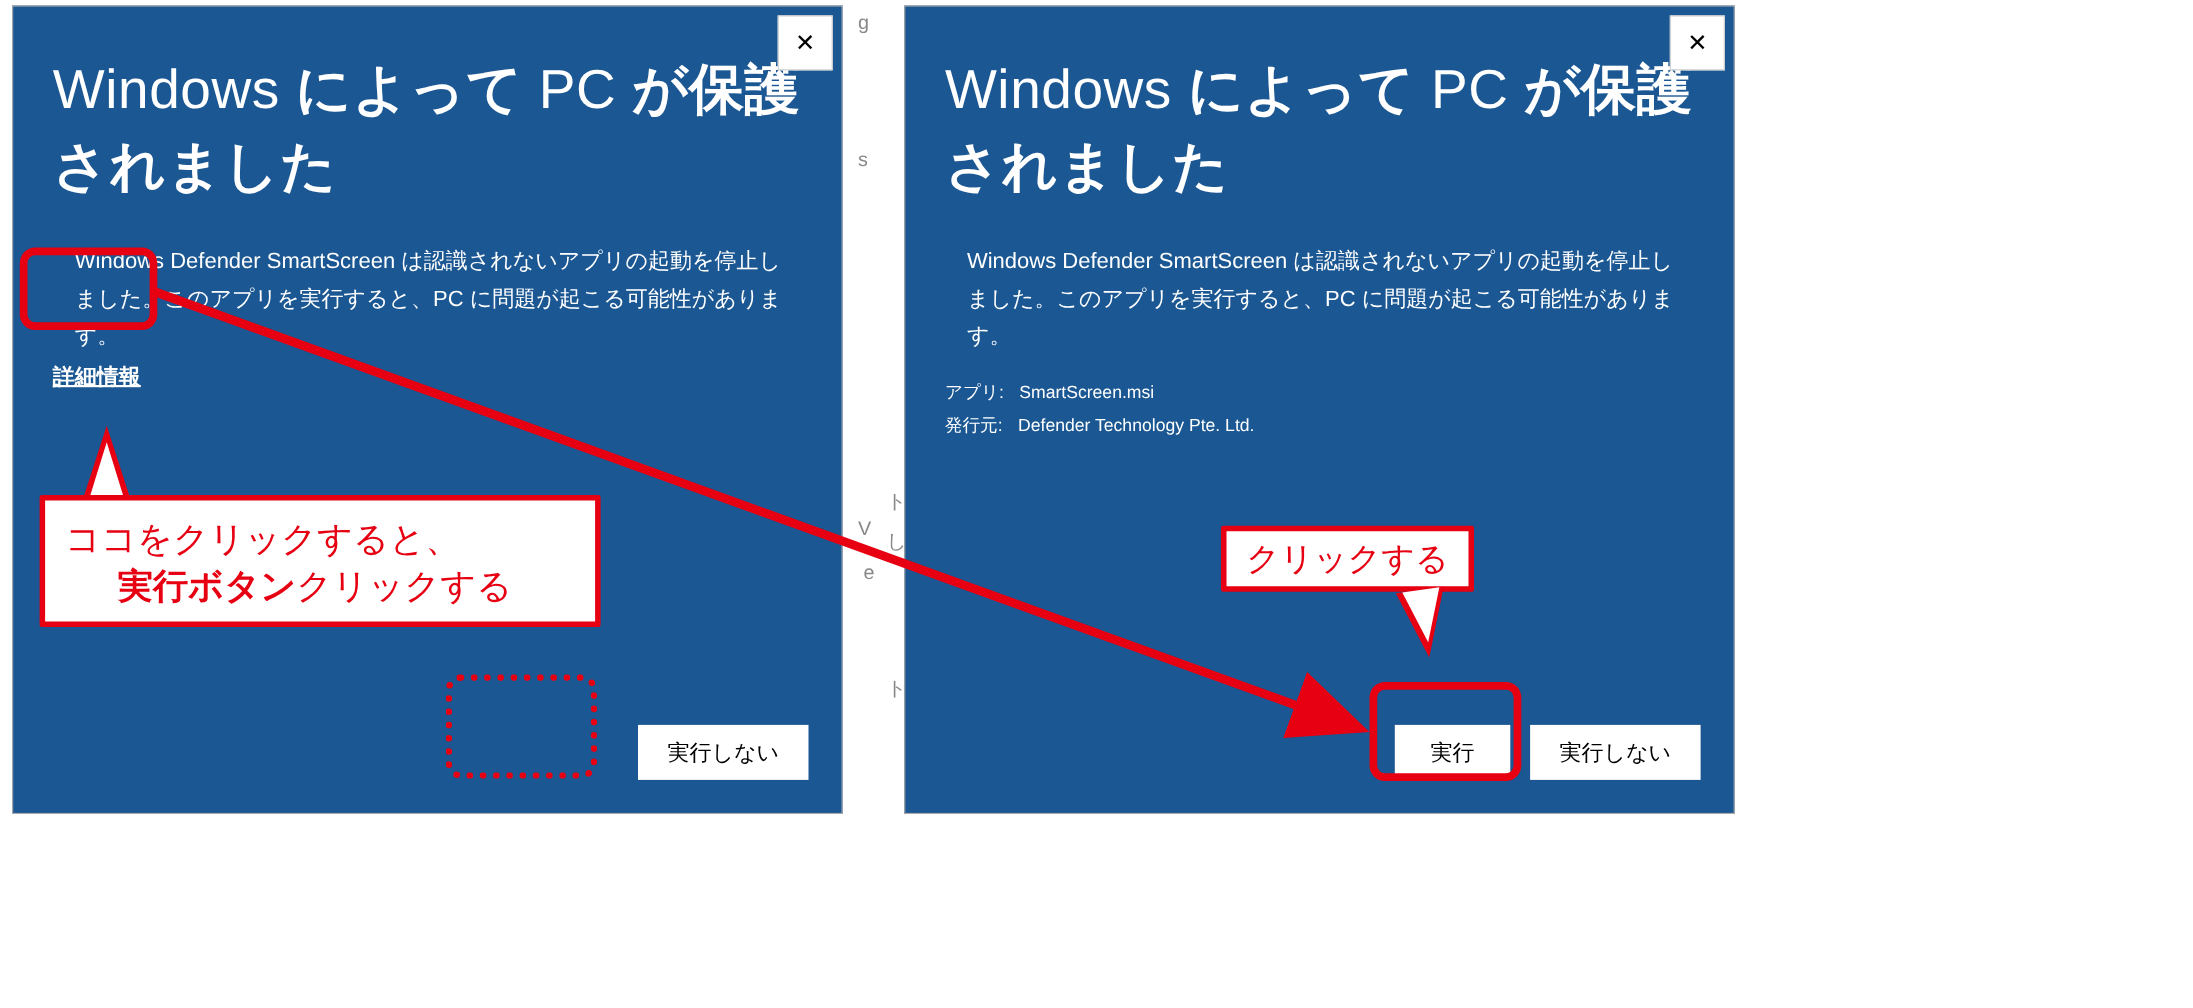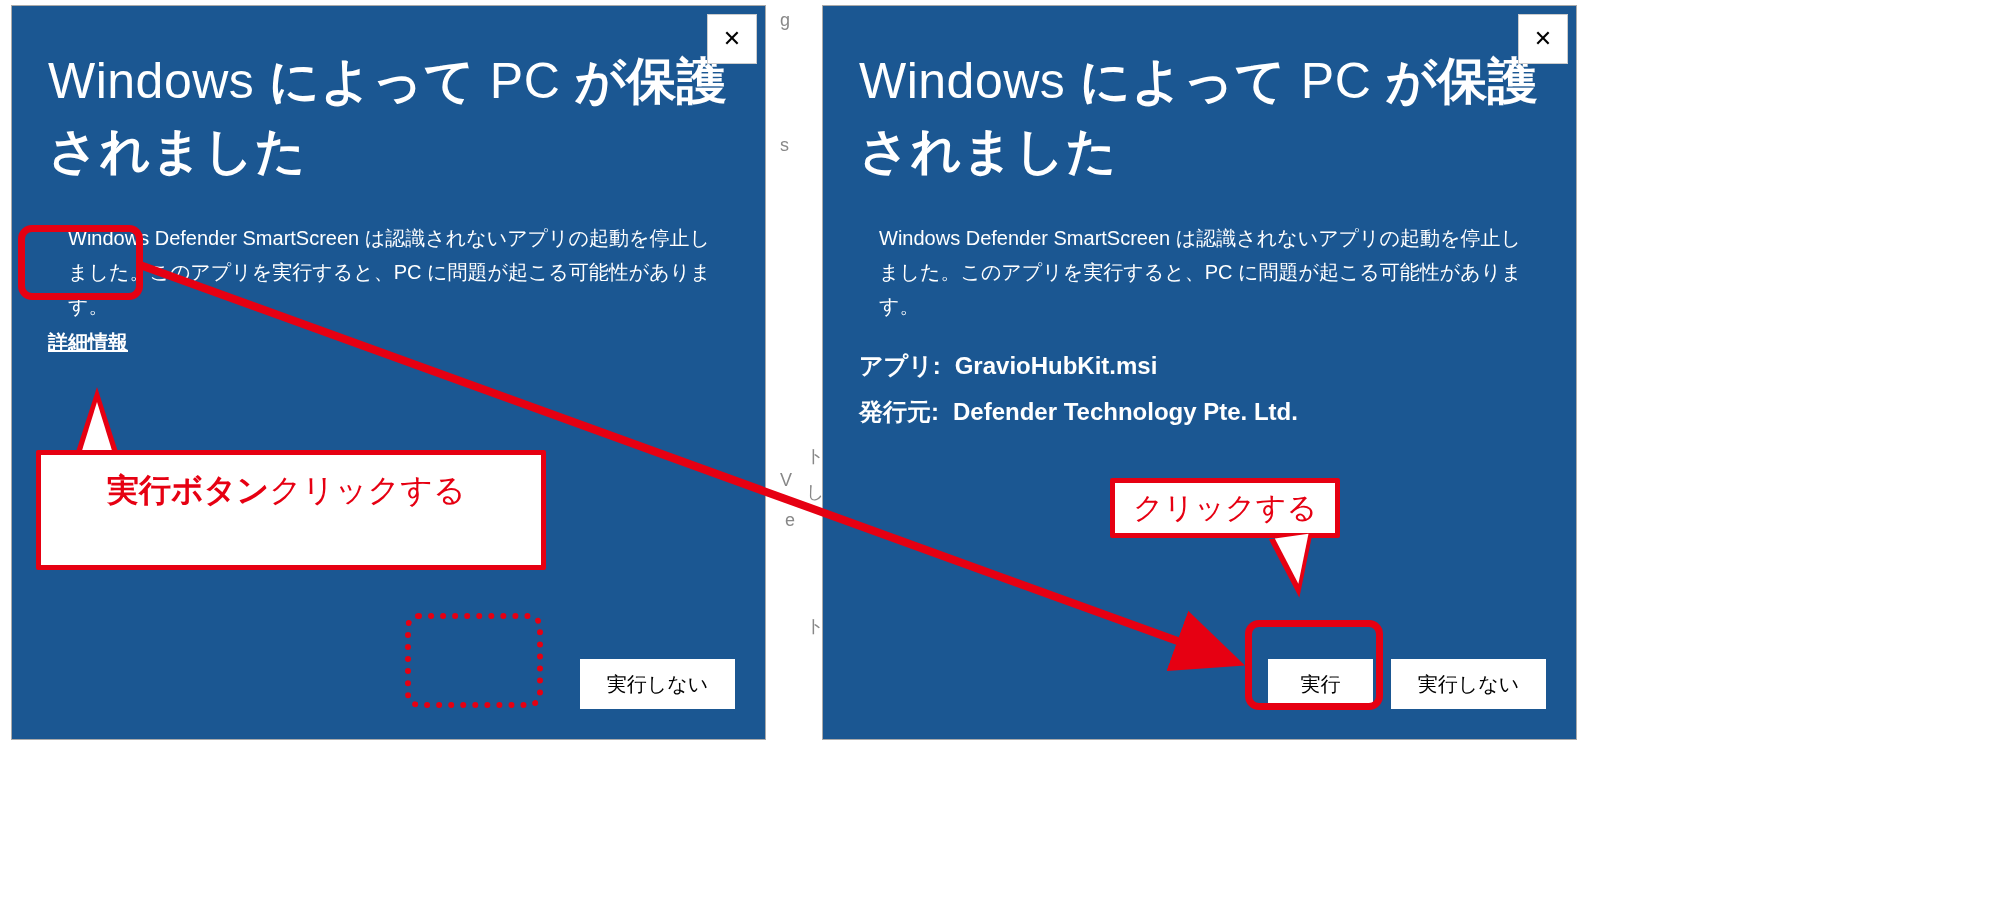"アプリ:" .meta { font-size: 24px -> 16px; font-weight: 700 -> 400 }
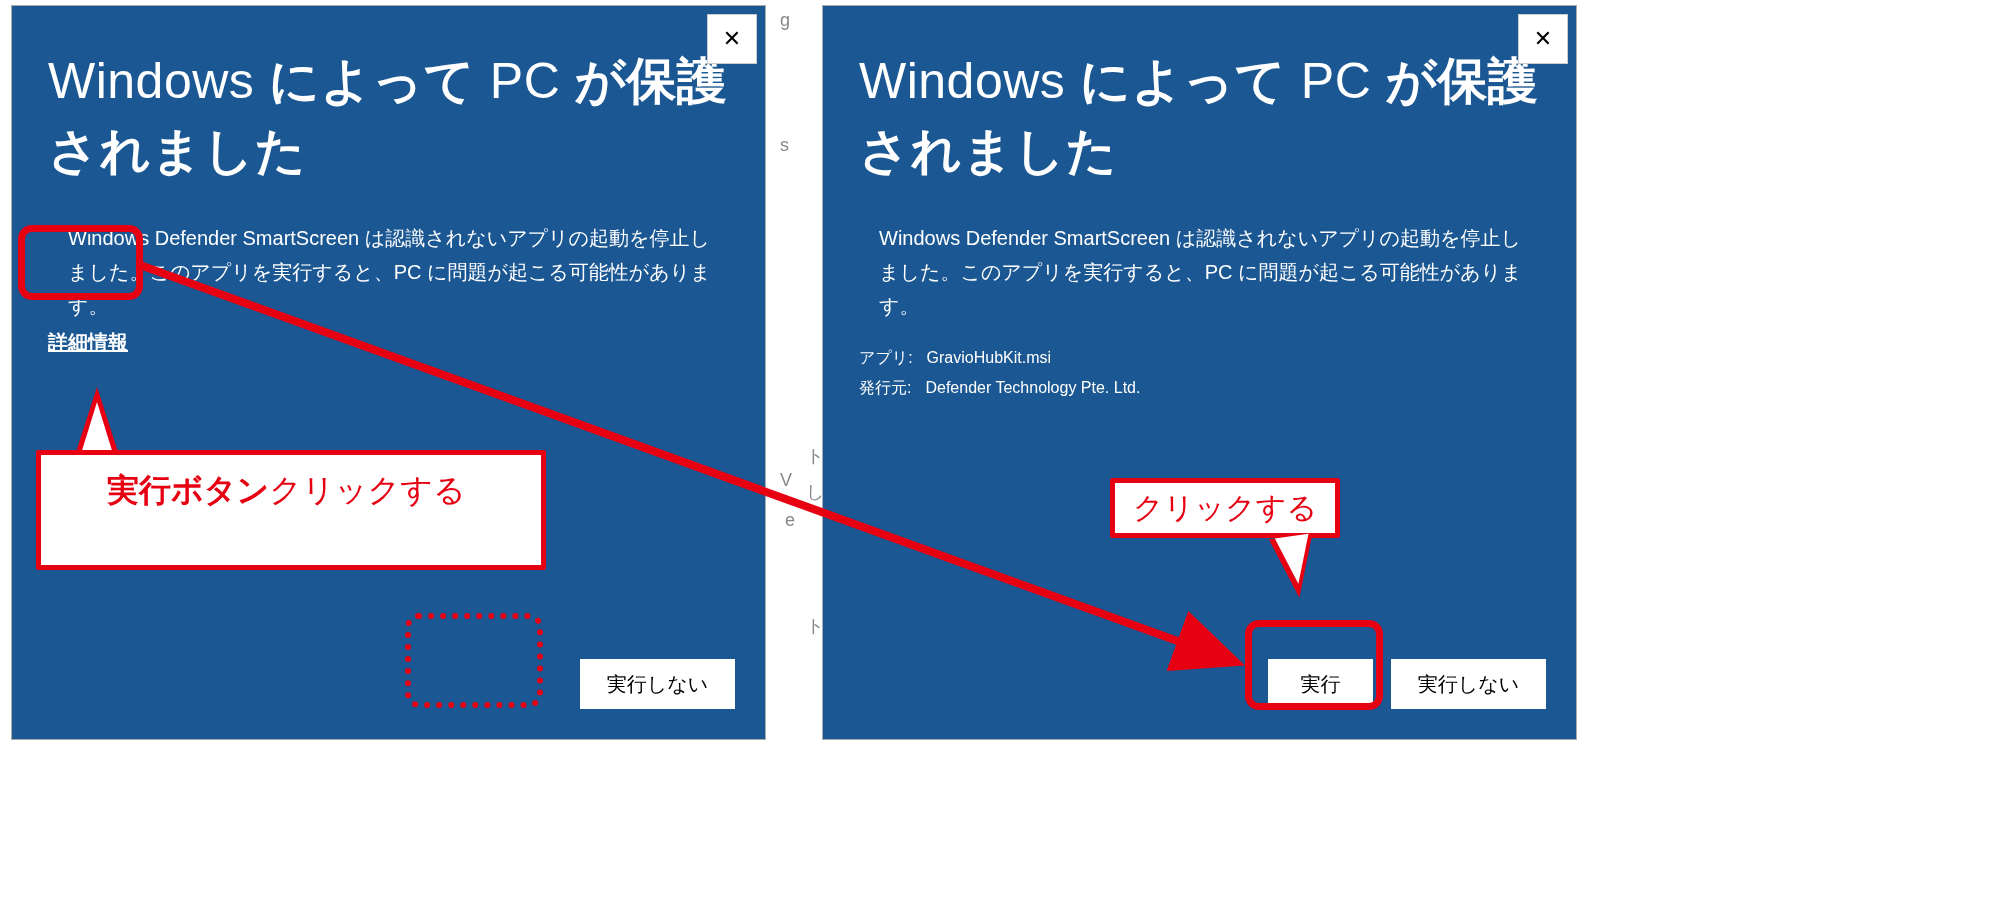"GravioHubKit.msi" span { text: GravioHubKit.msi -> SmartScreen.msi }
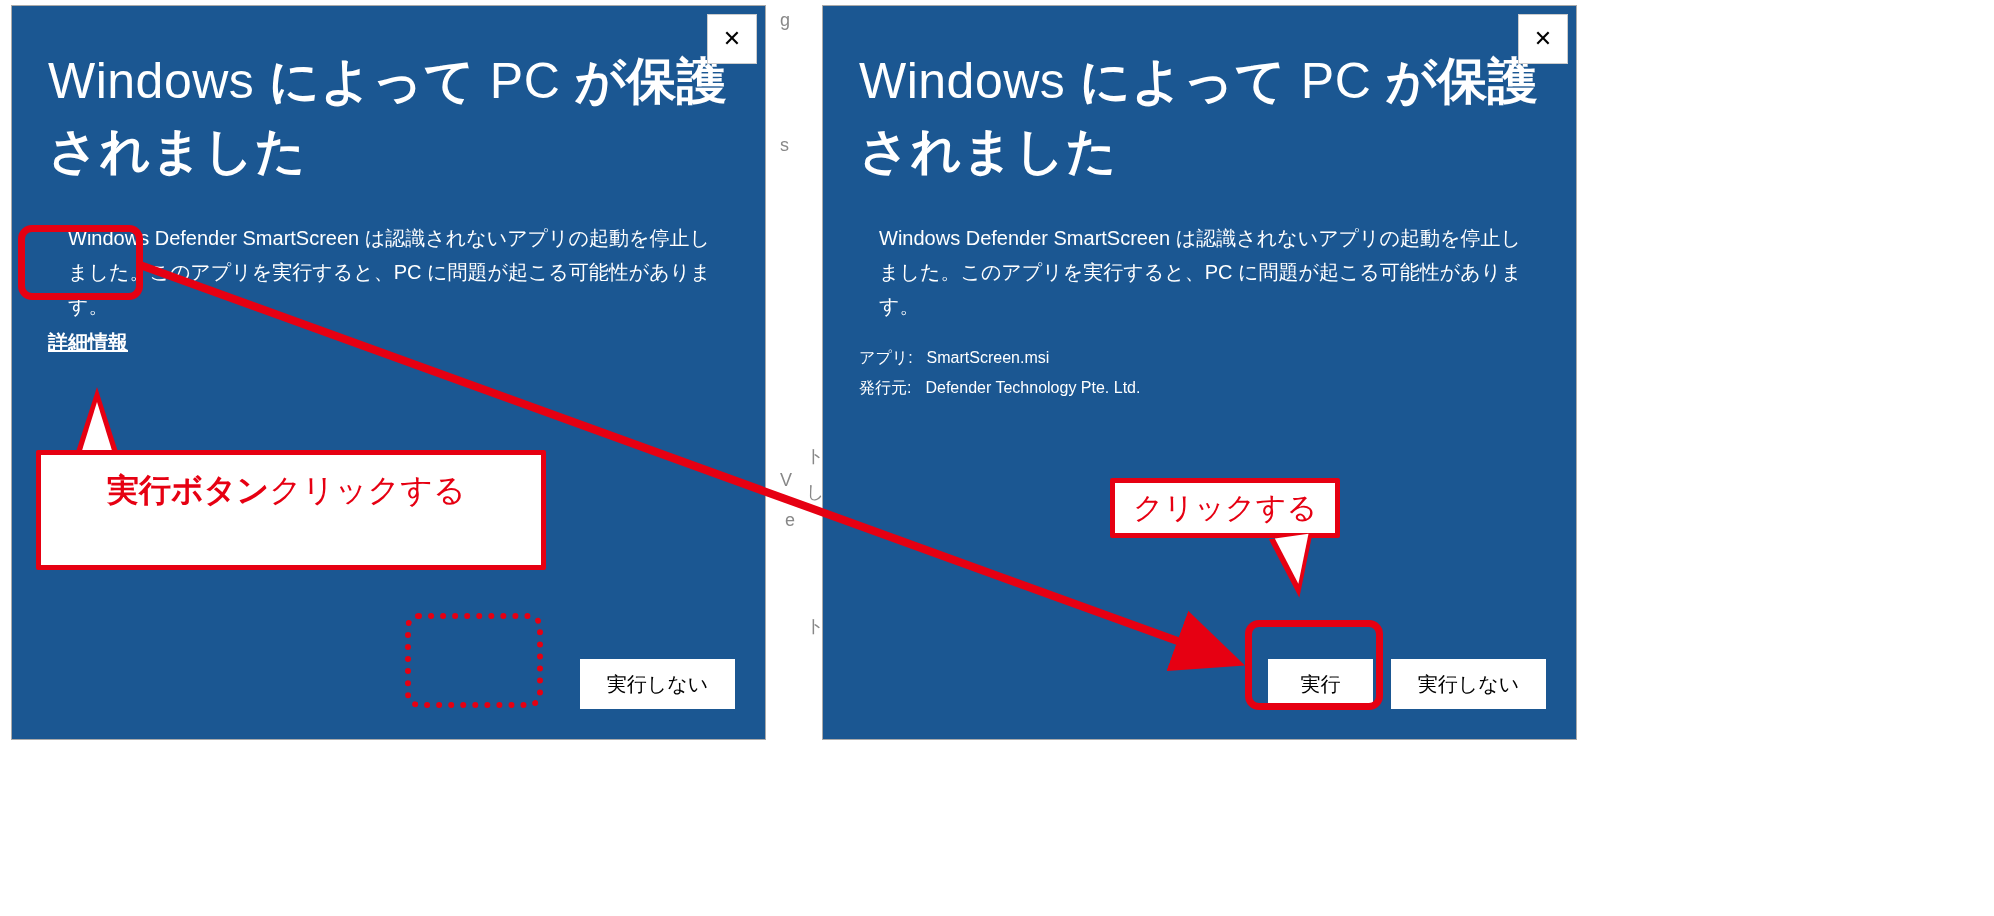"ココをクリックすると、" div { html: none -> <div>ココをクリックすると、</div> }
